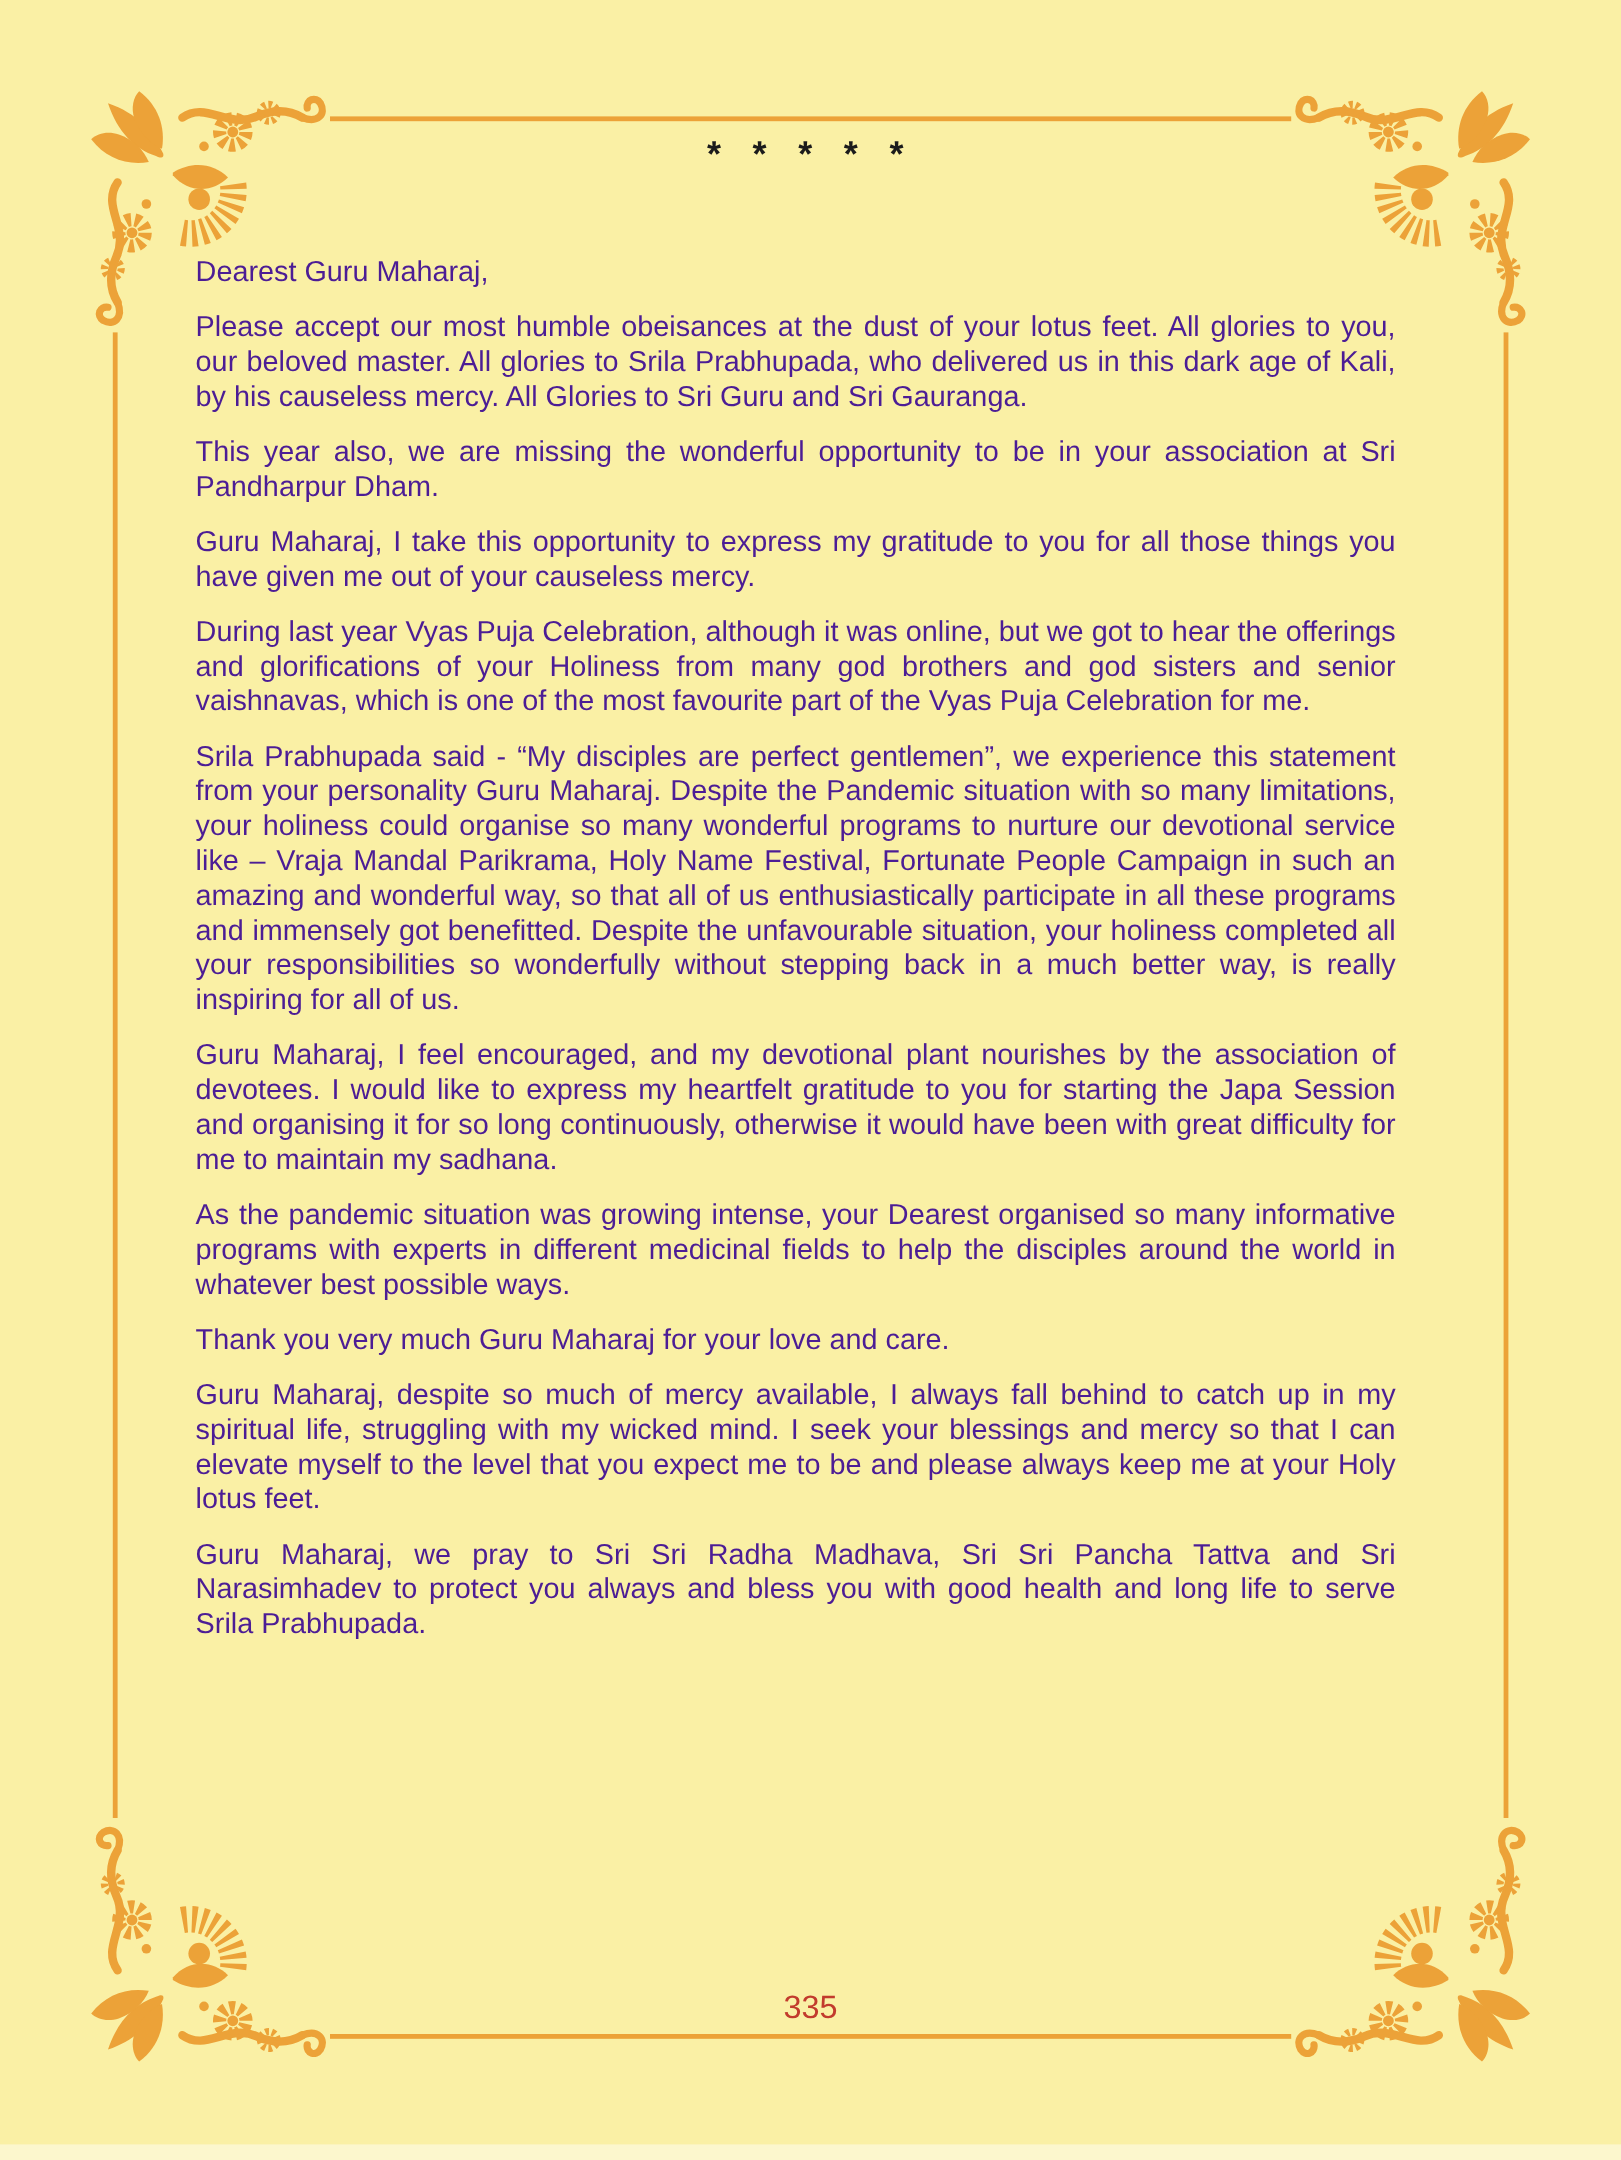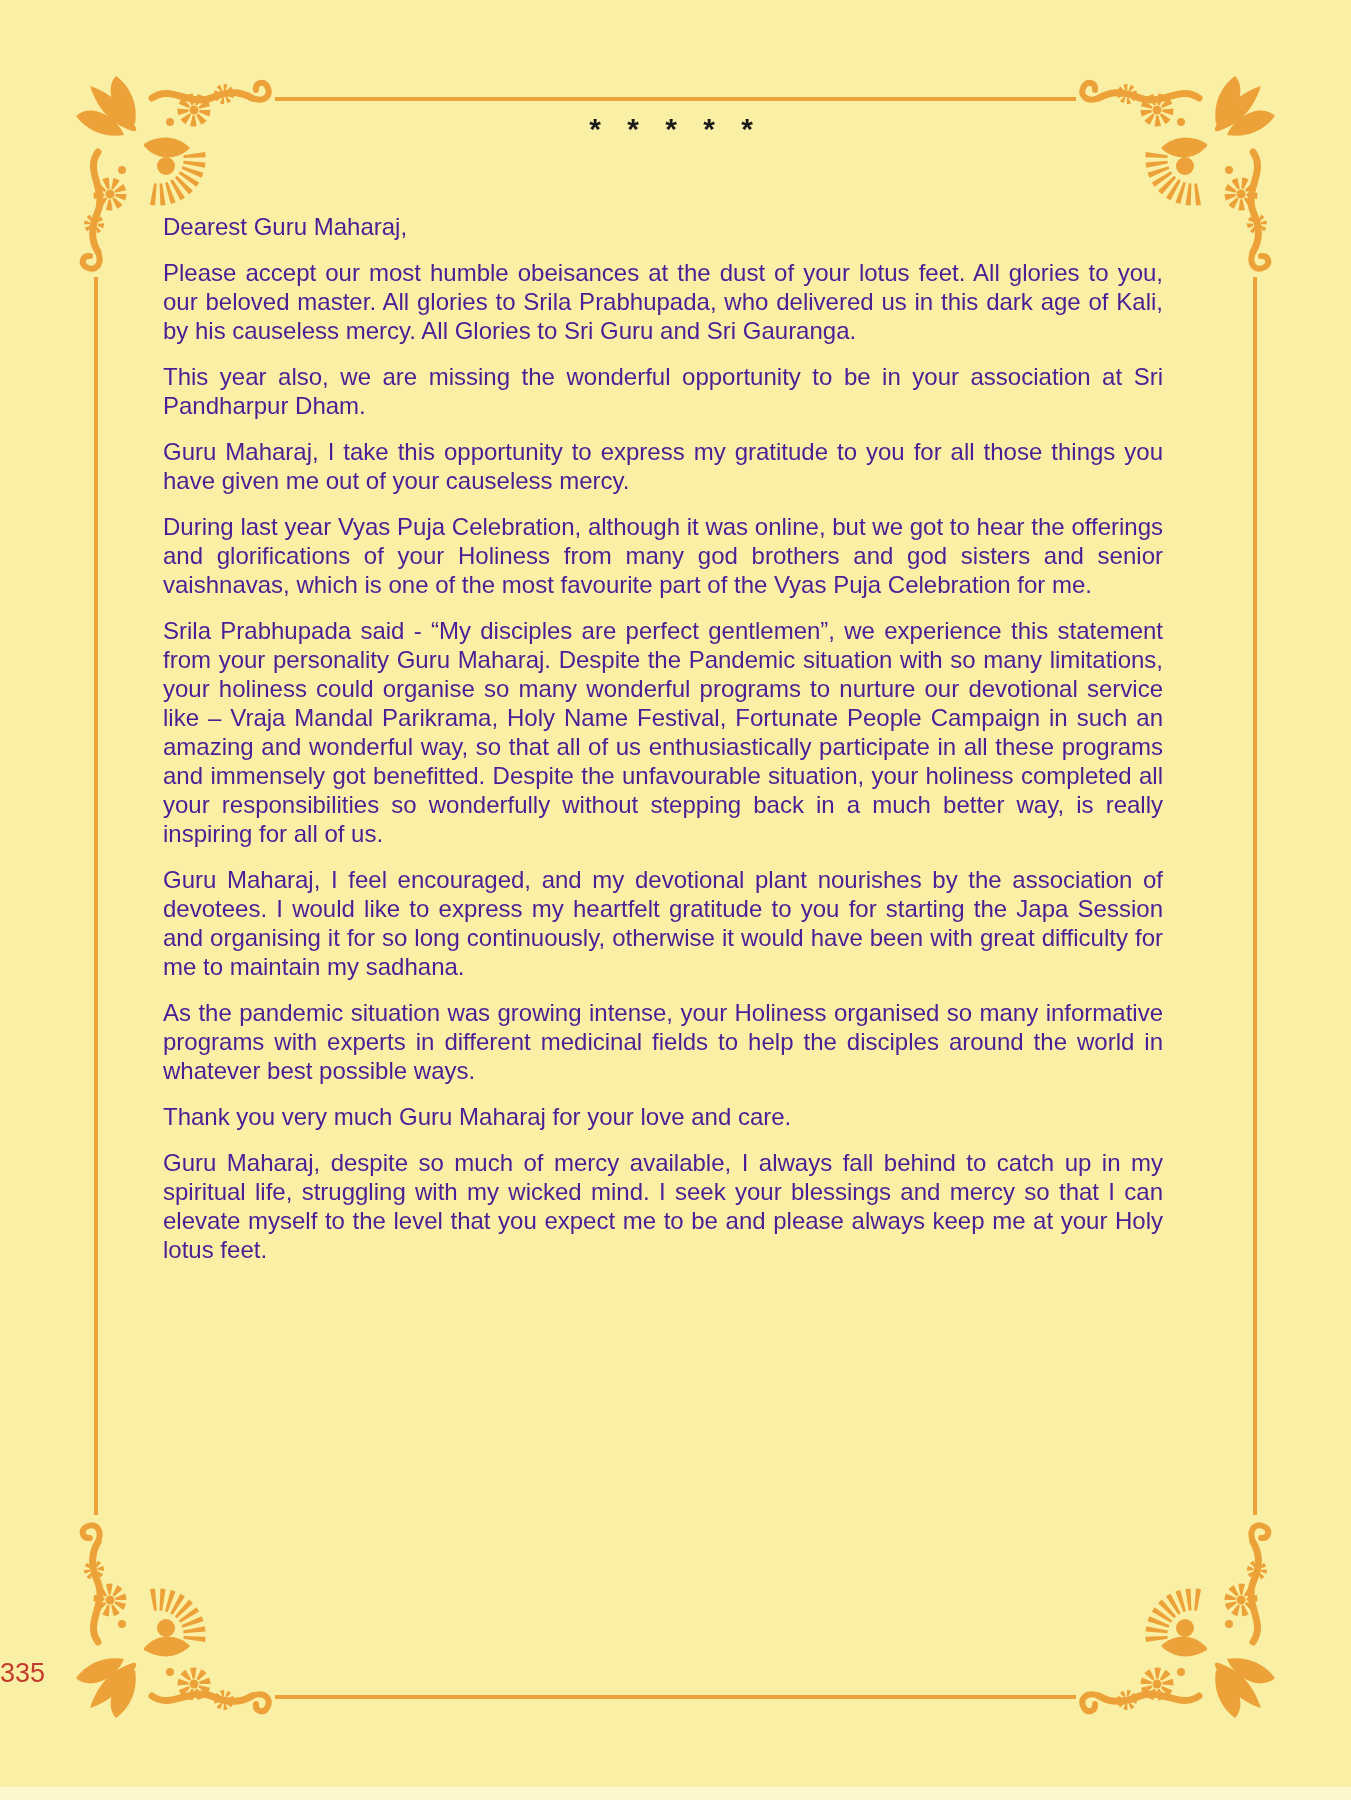"As the pandemic situation was" p.para { text: Holiness -> Dearest }
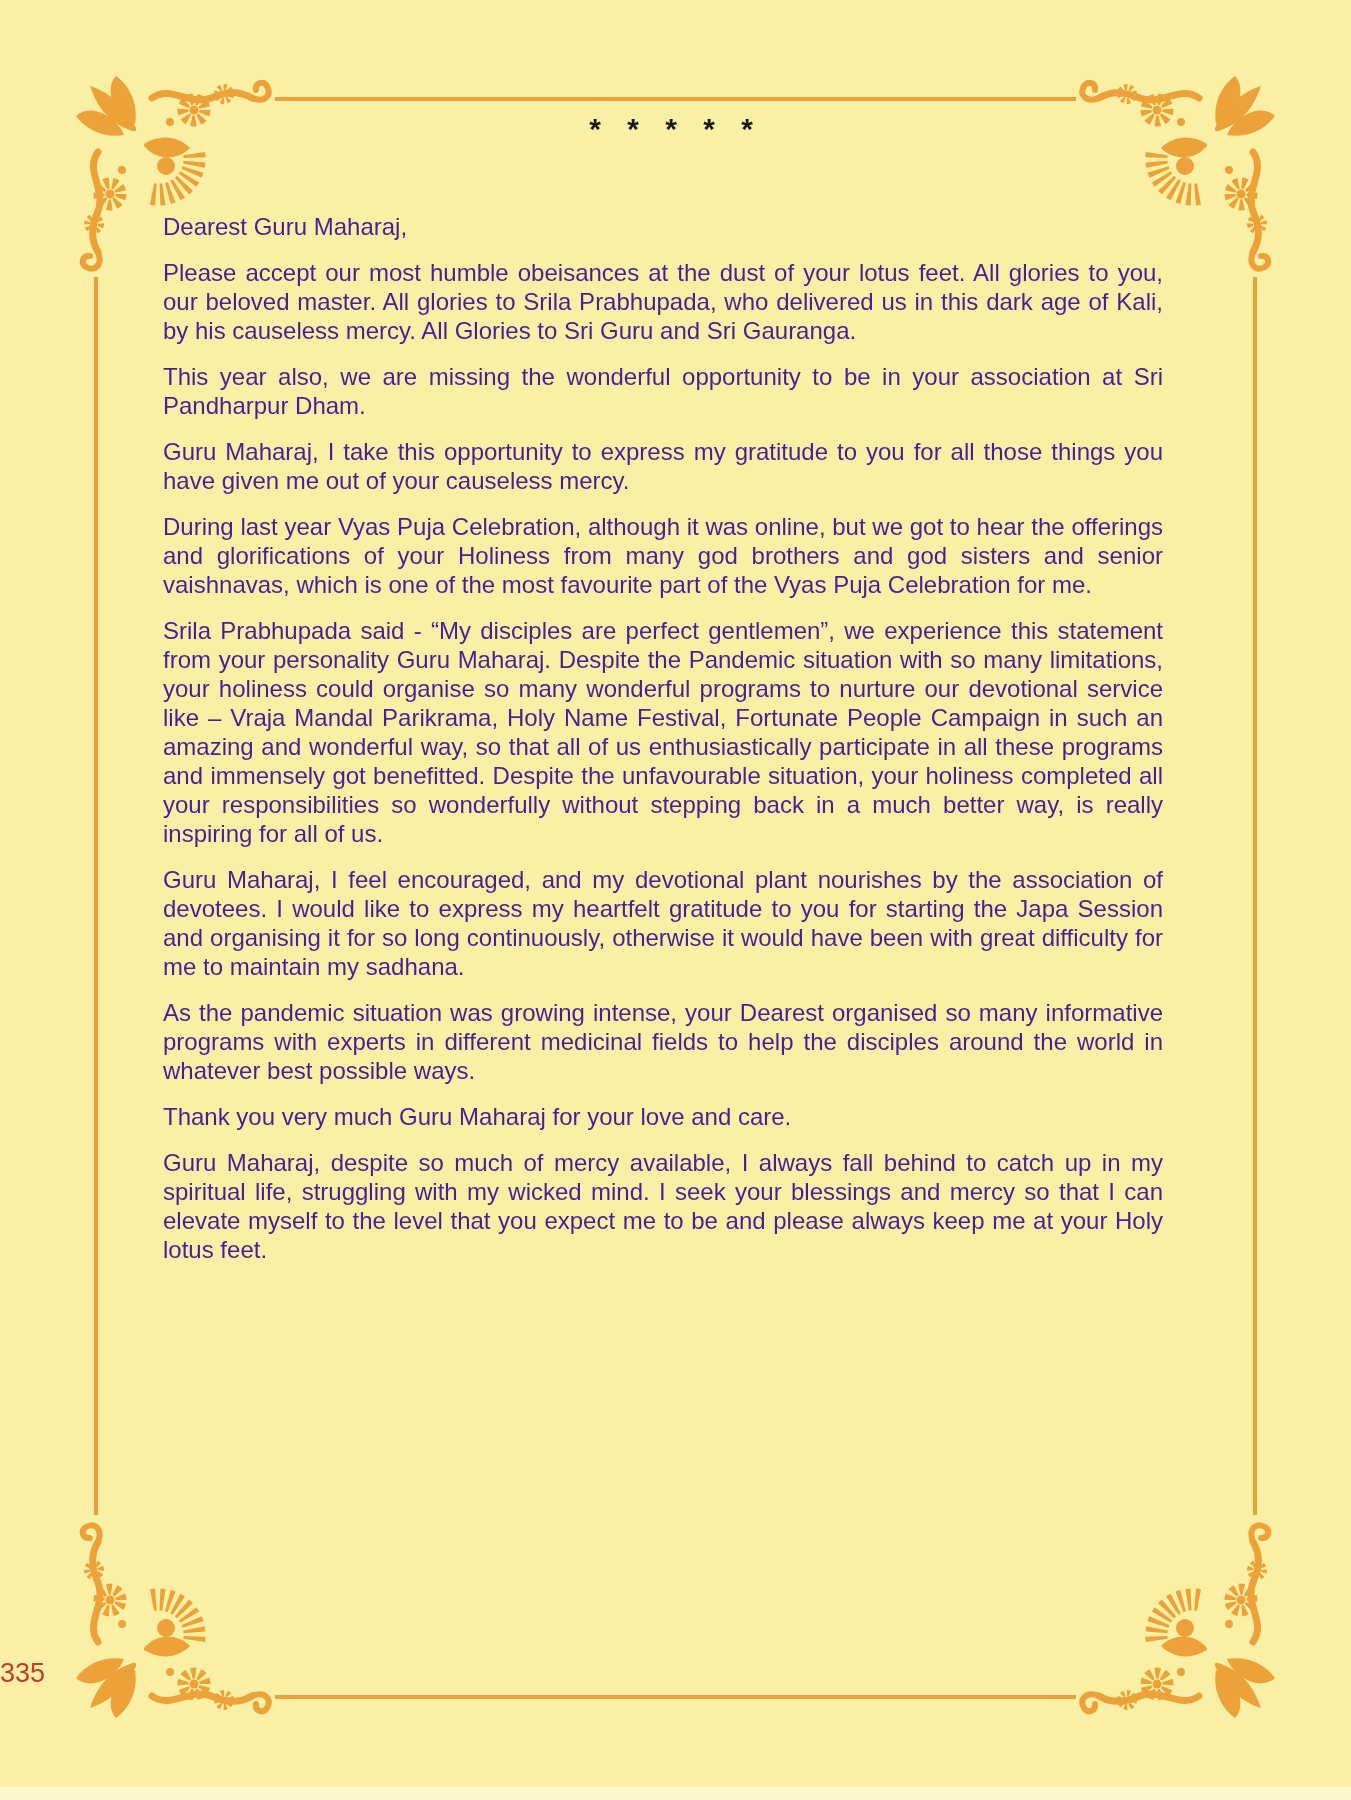"Guru Maharaj, we pray to" p.para { html: none -> <p>Guru Maharaj, we pray to Sri Sri Radha Madhava, Sri Sri Pancha Tattva and Sri Narasimhadev to protect you always and bless you with good health and long life to serve Srila Prabhupada.</p> }
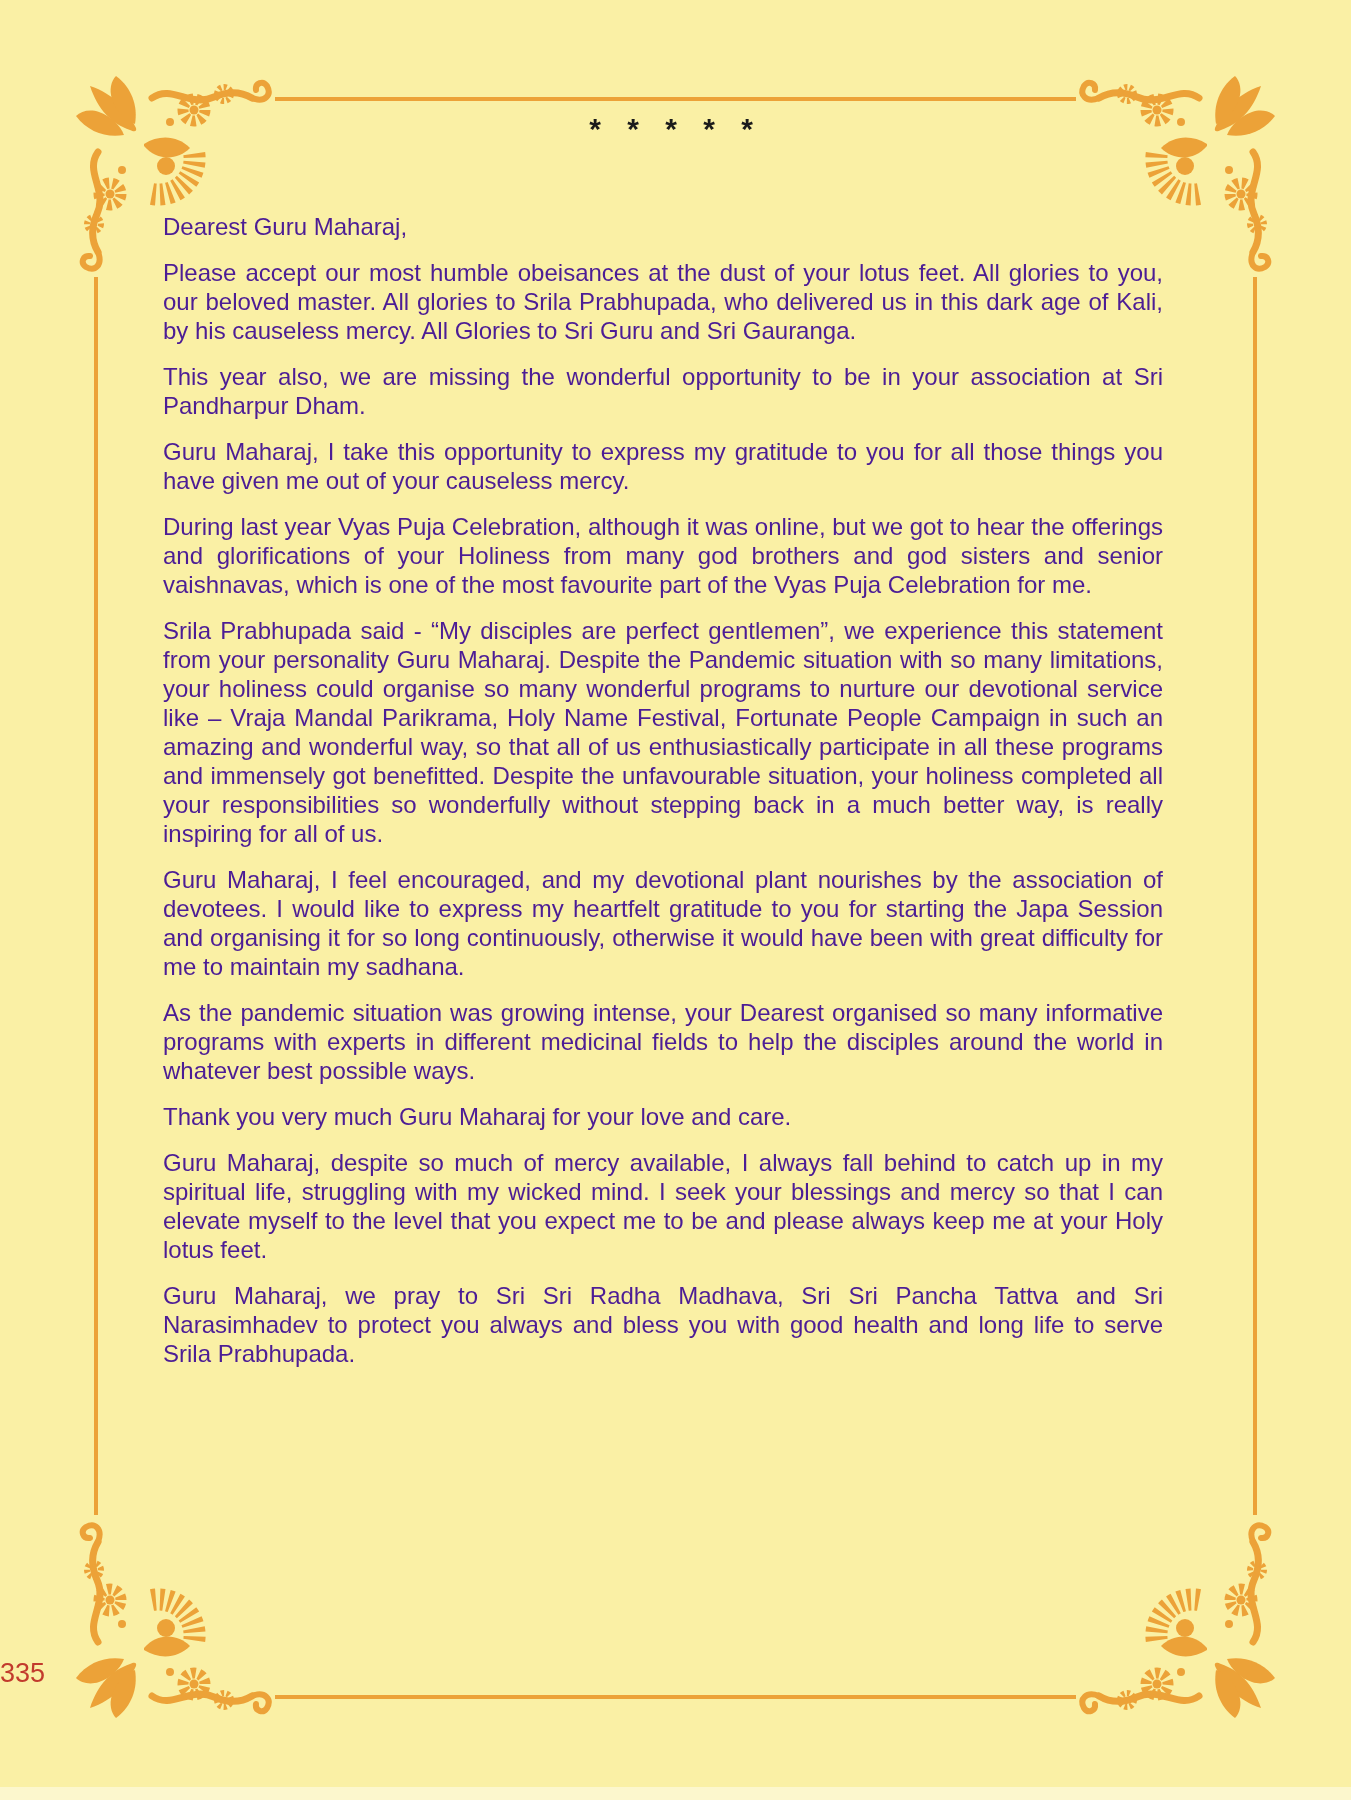"335" .page-number { text-align: left -> center }
